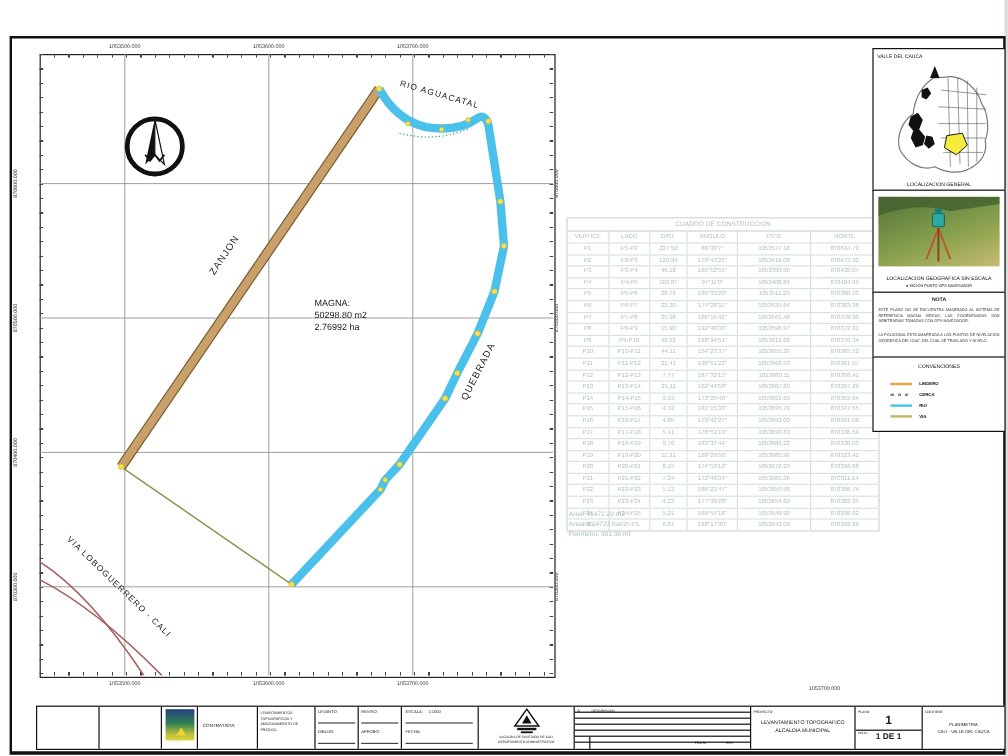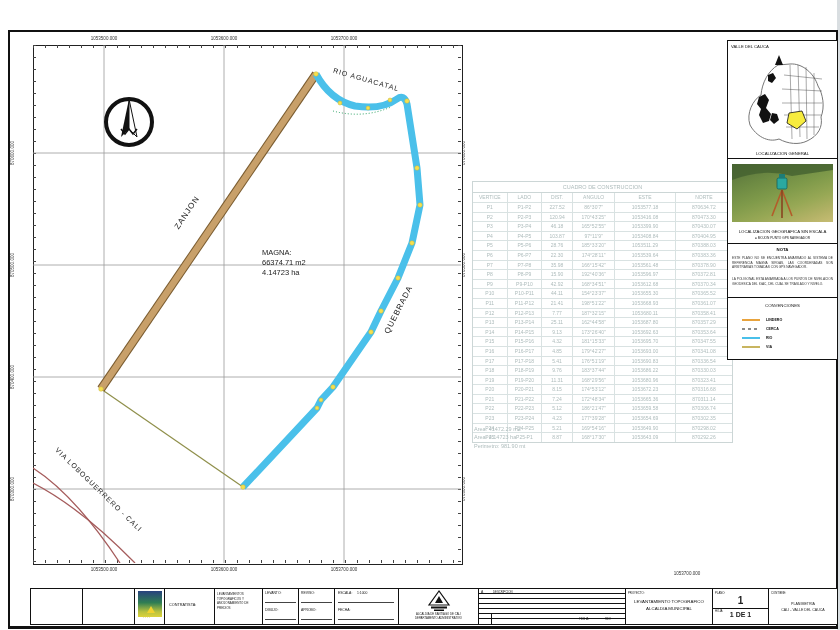"66374.71 m2" div { text: 66374.71 -> 50298.80 }
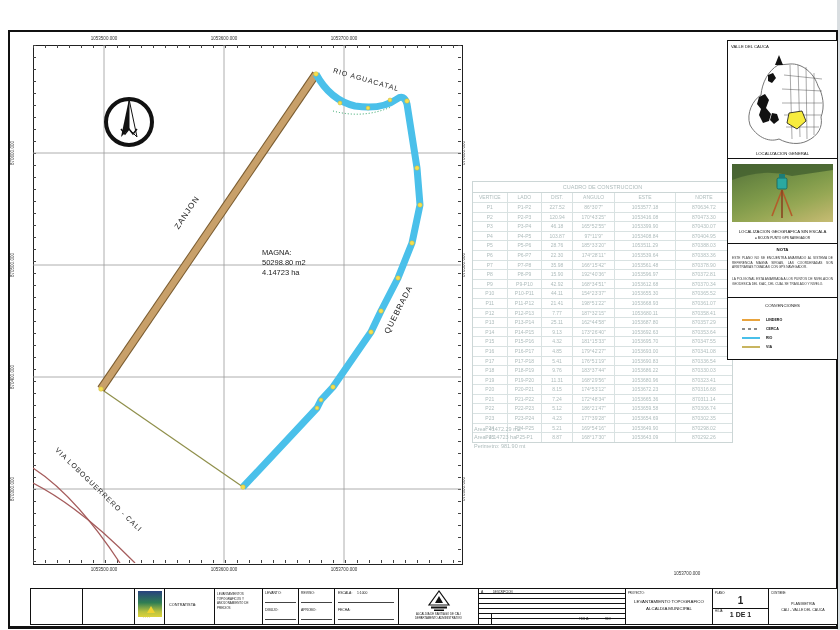"4.14723 ha" div { text: 4.14723 -> 2.76992 }
